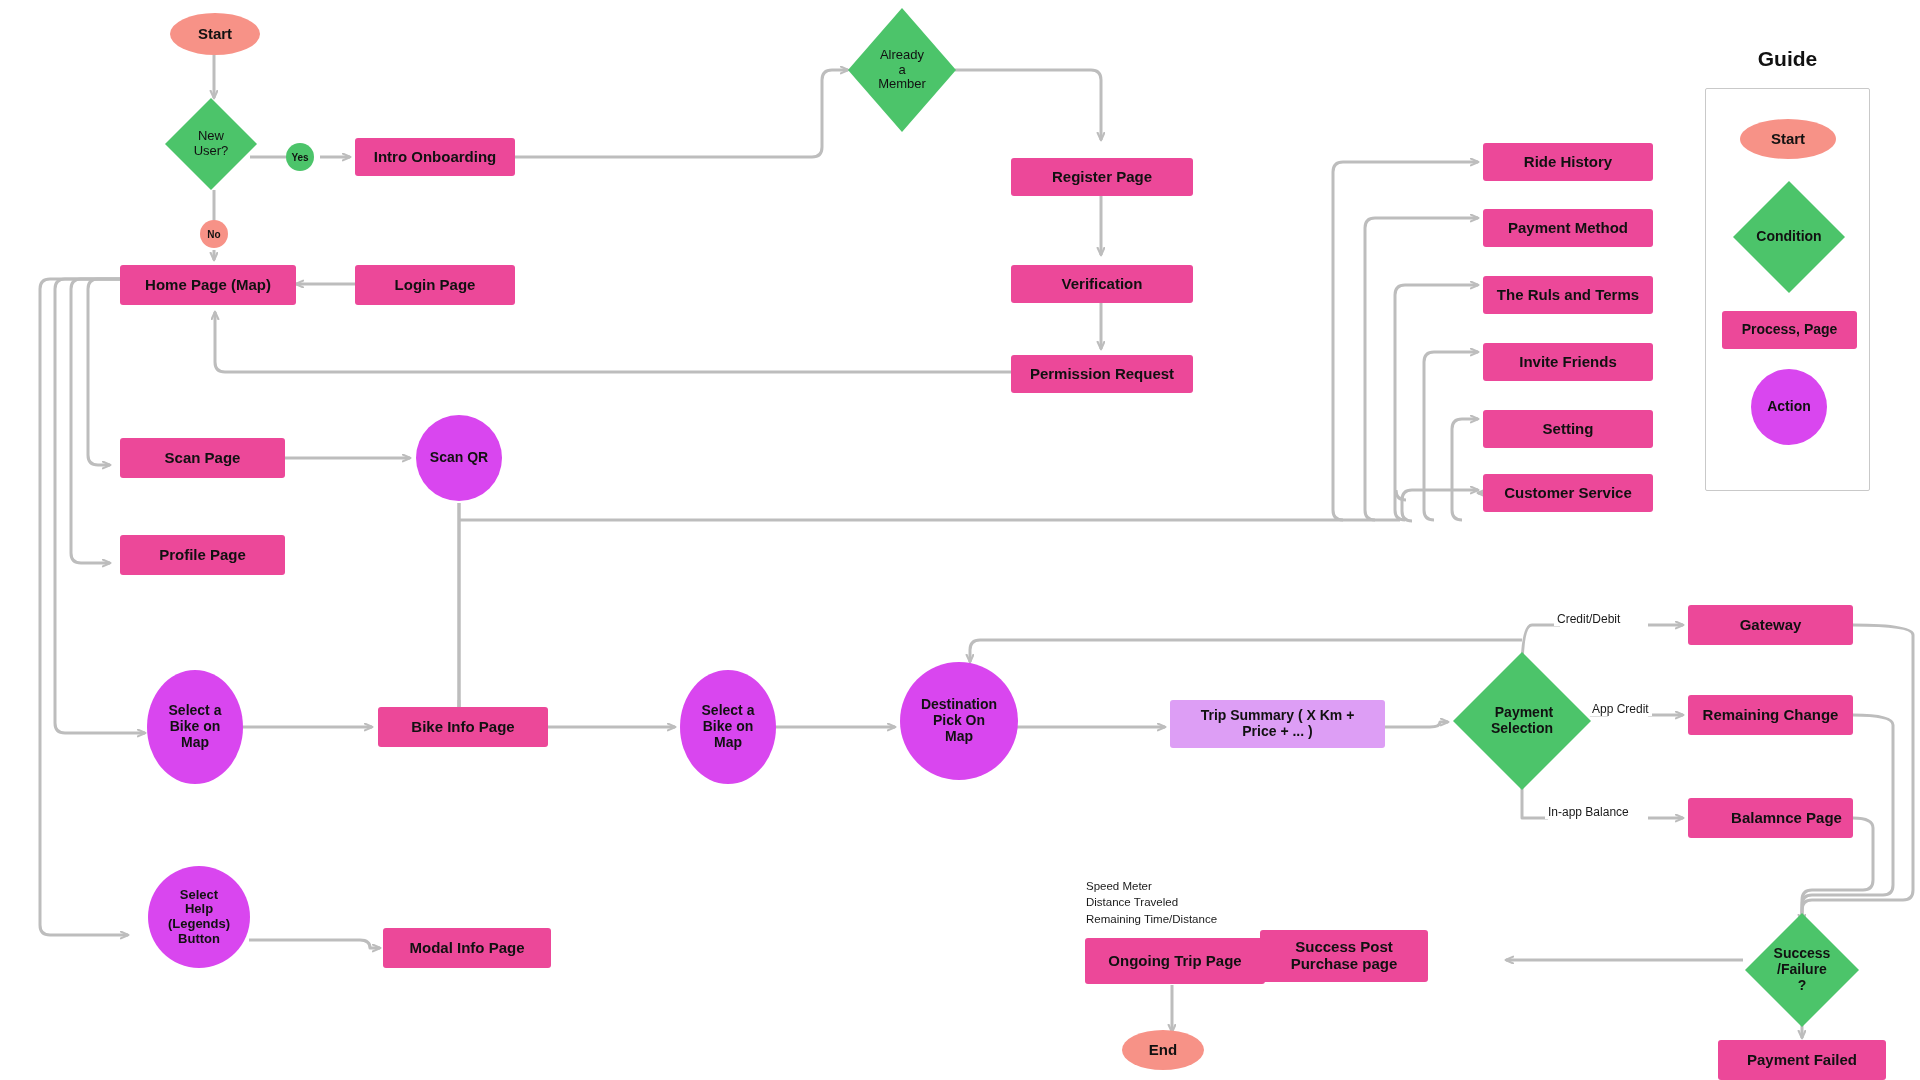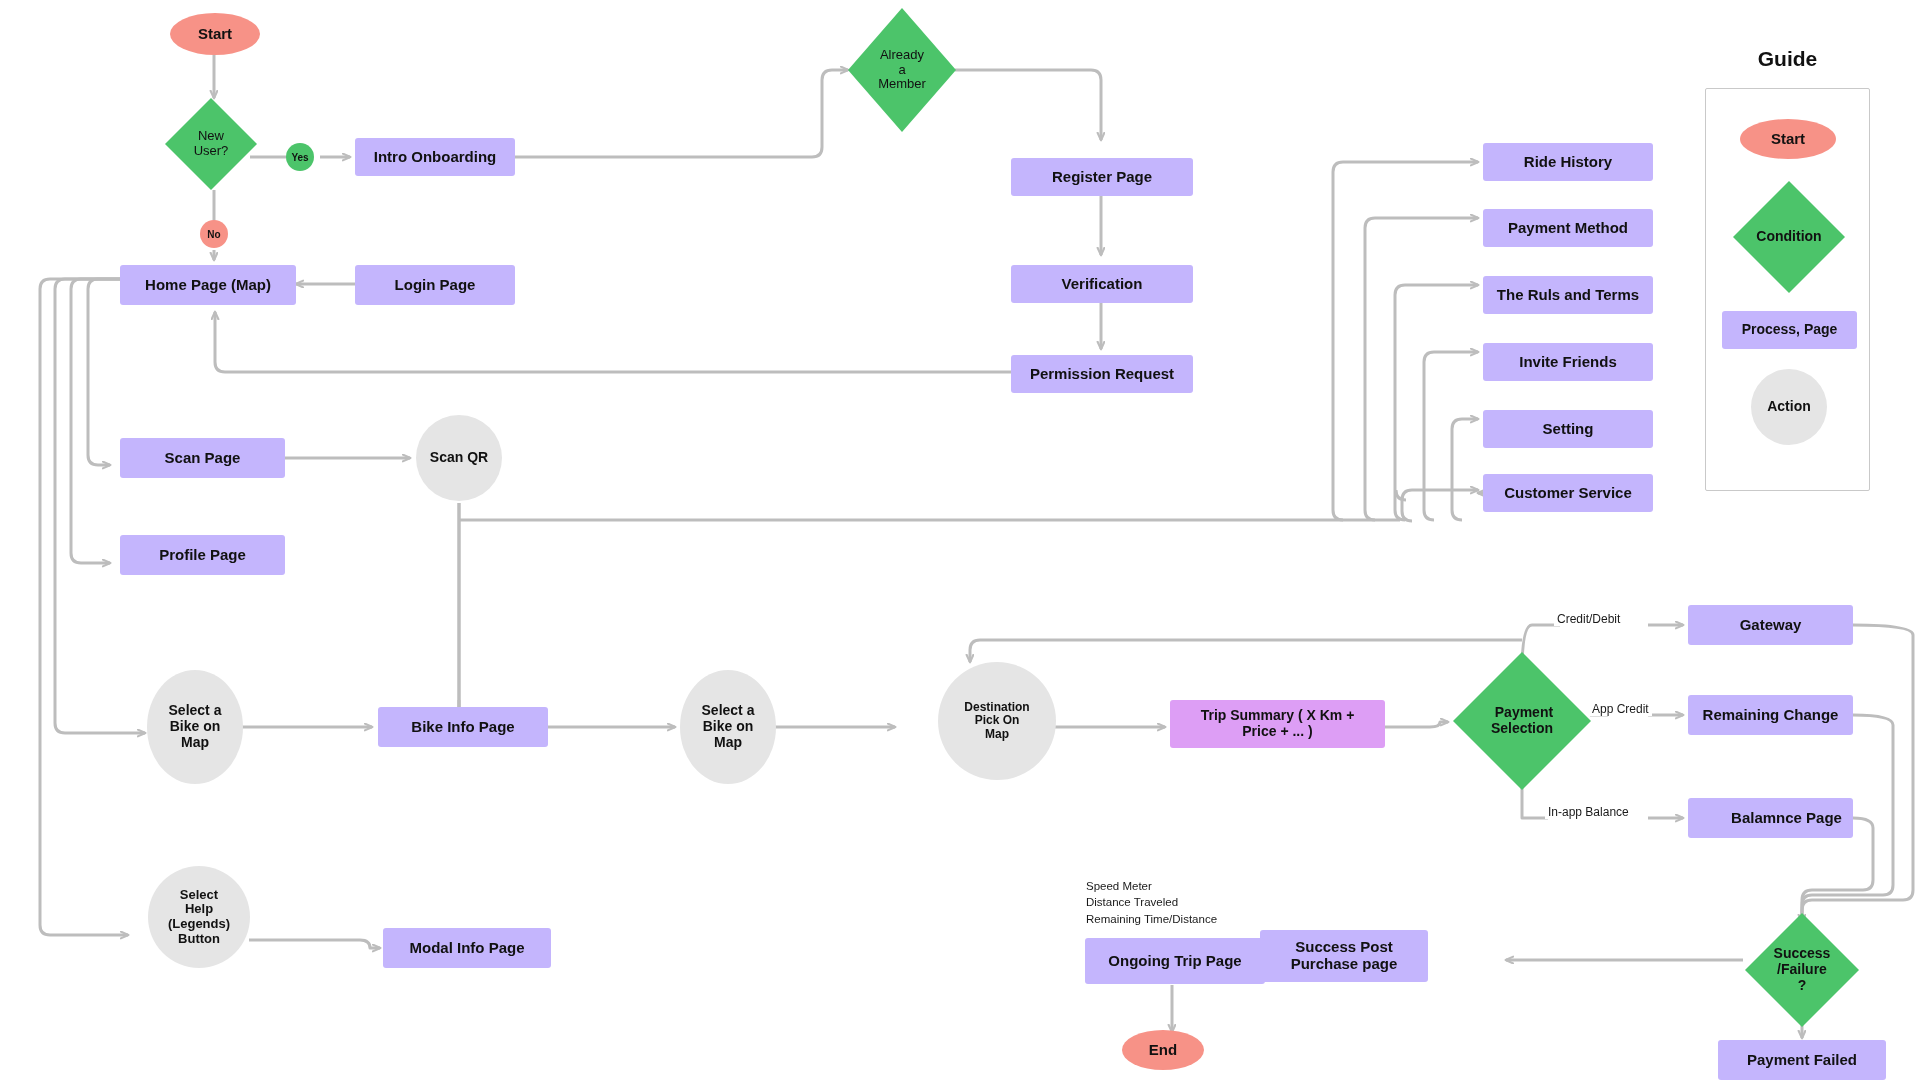"Intro Onboarding" .proc { background: #c4b5fd -> #ec4899 }
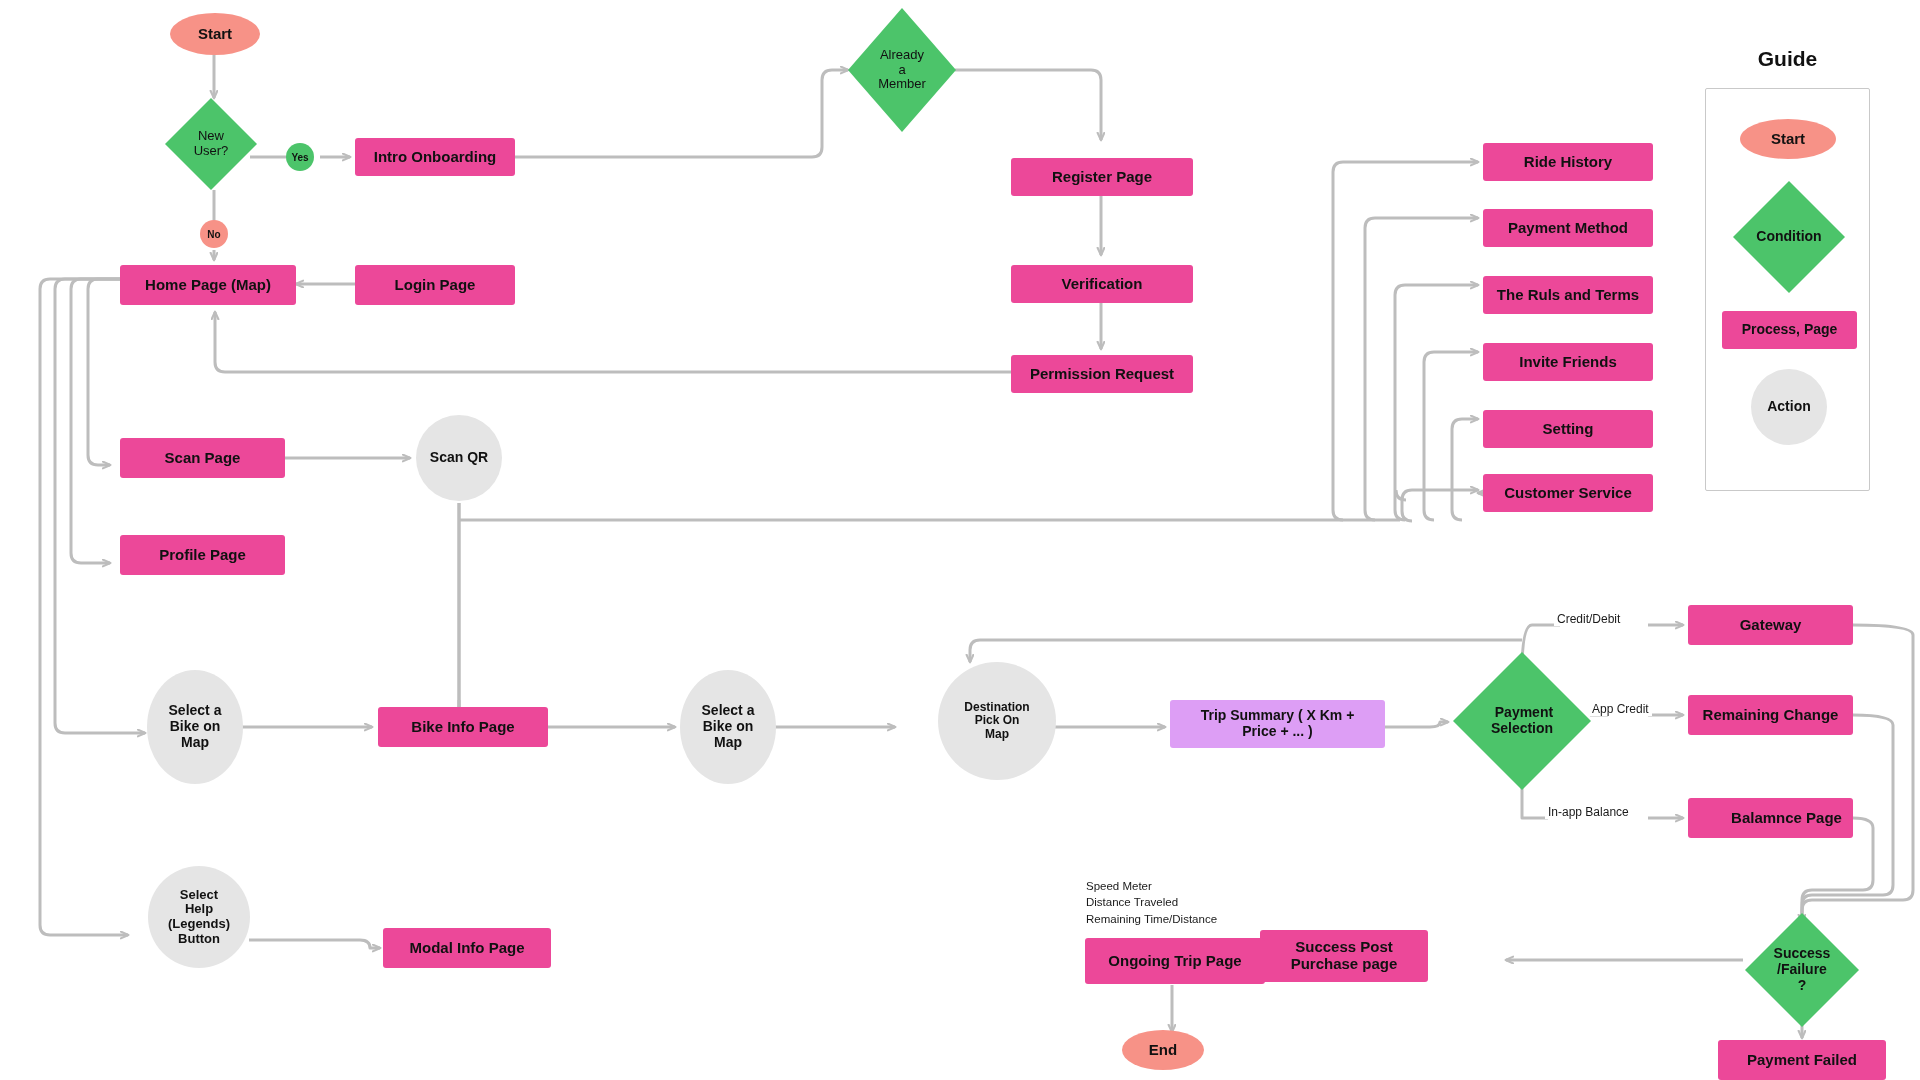"Action" .action { background: #e5e5e5 -> #d946ef }
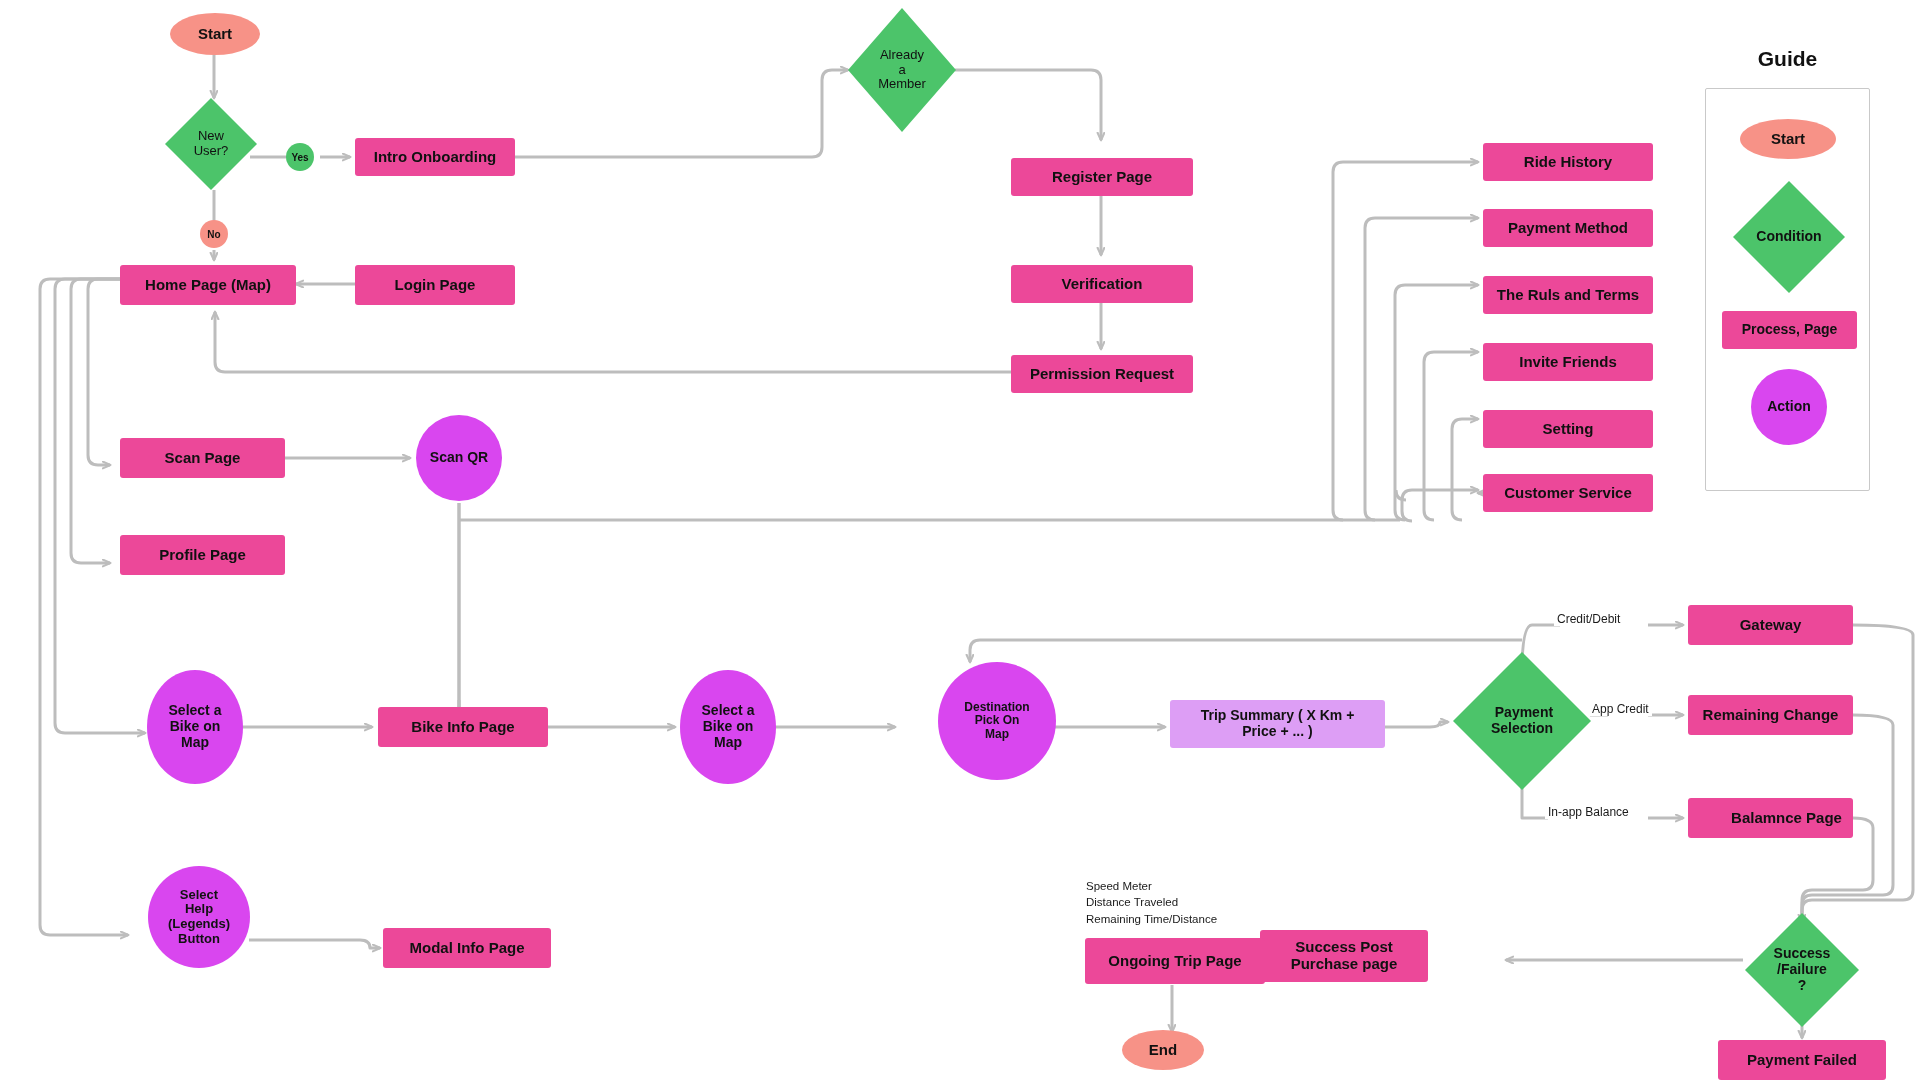"Destination" div.node { font-size: 12px -> 14px; left: 938px -> 900px }
